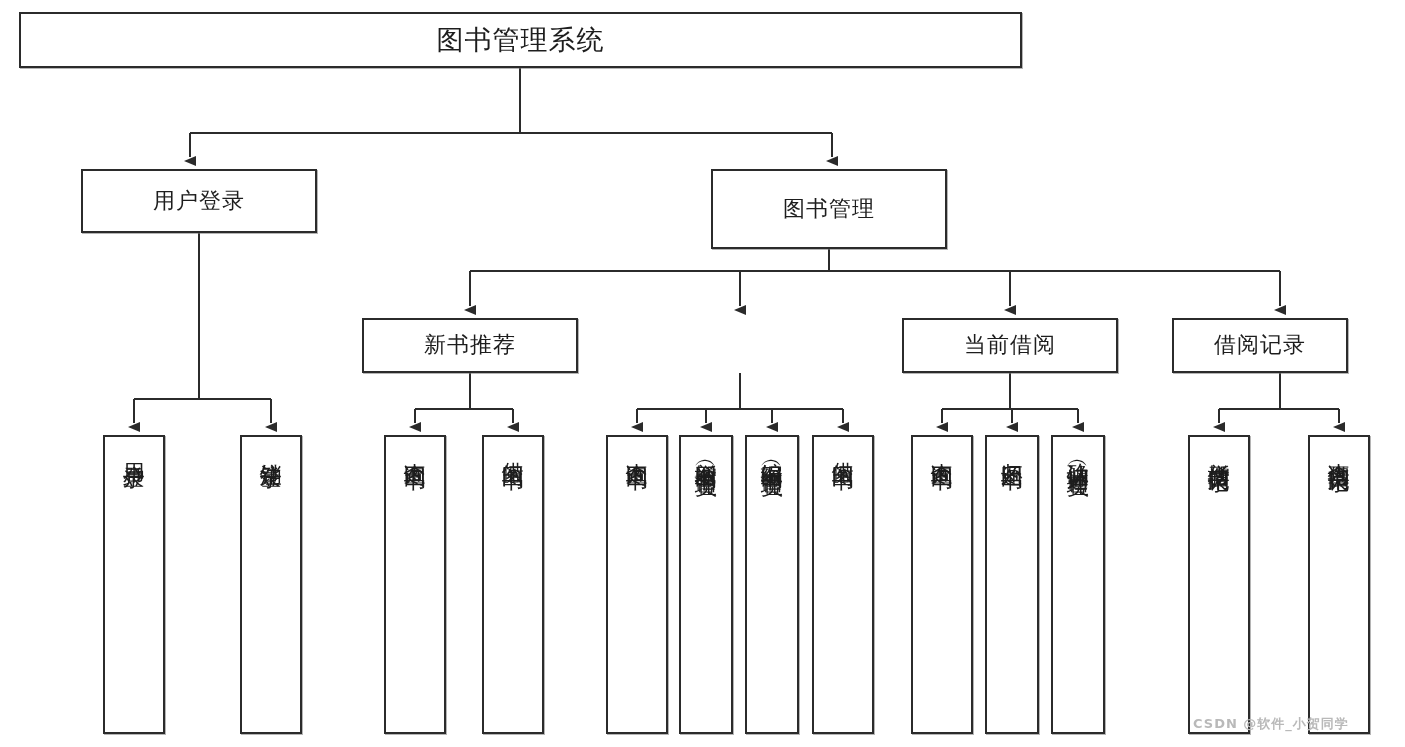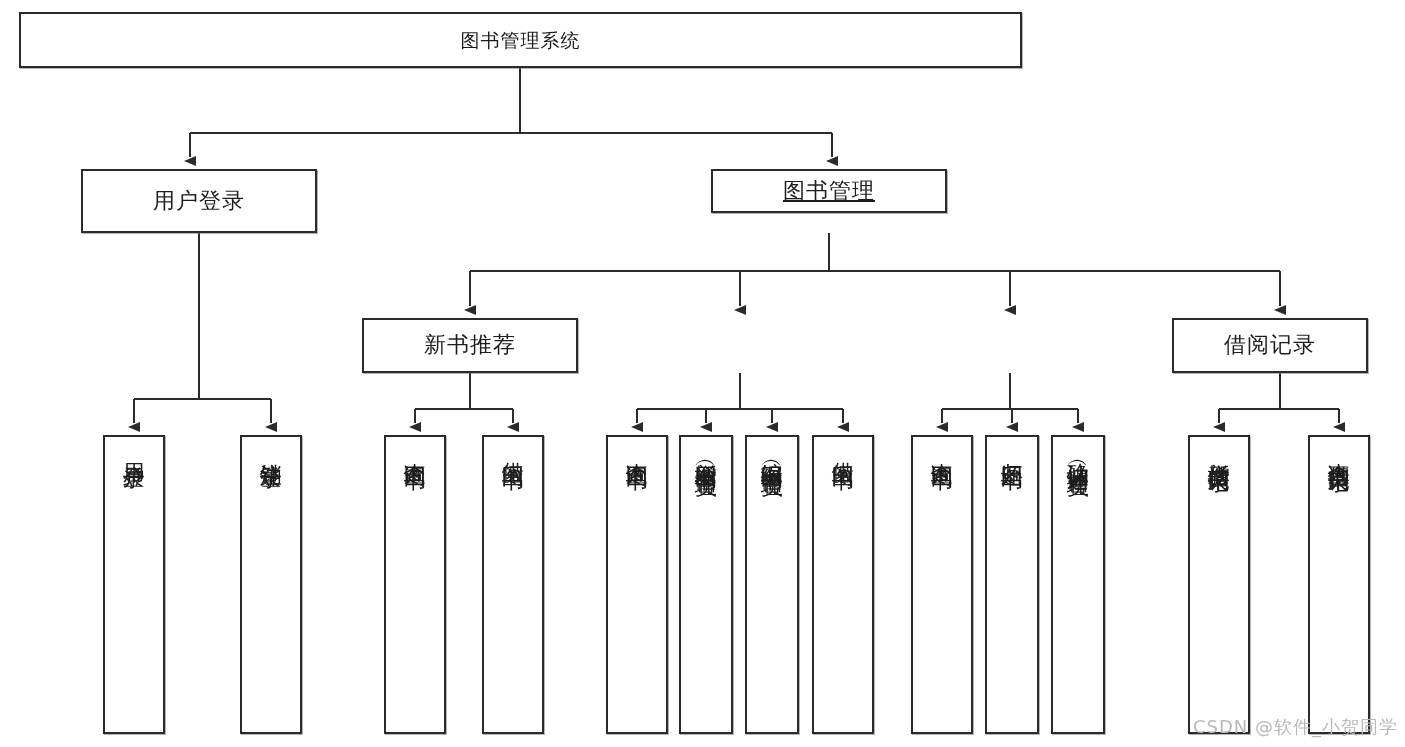"图书管理系统" .node.root { font-size: 19px -> 27px }
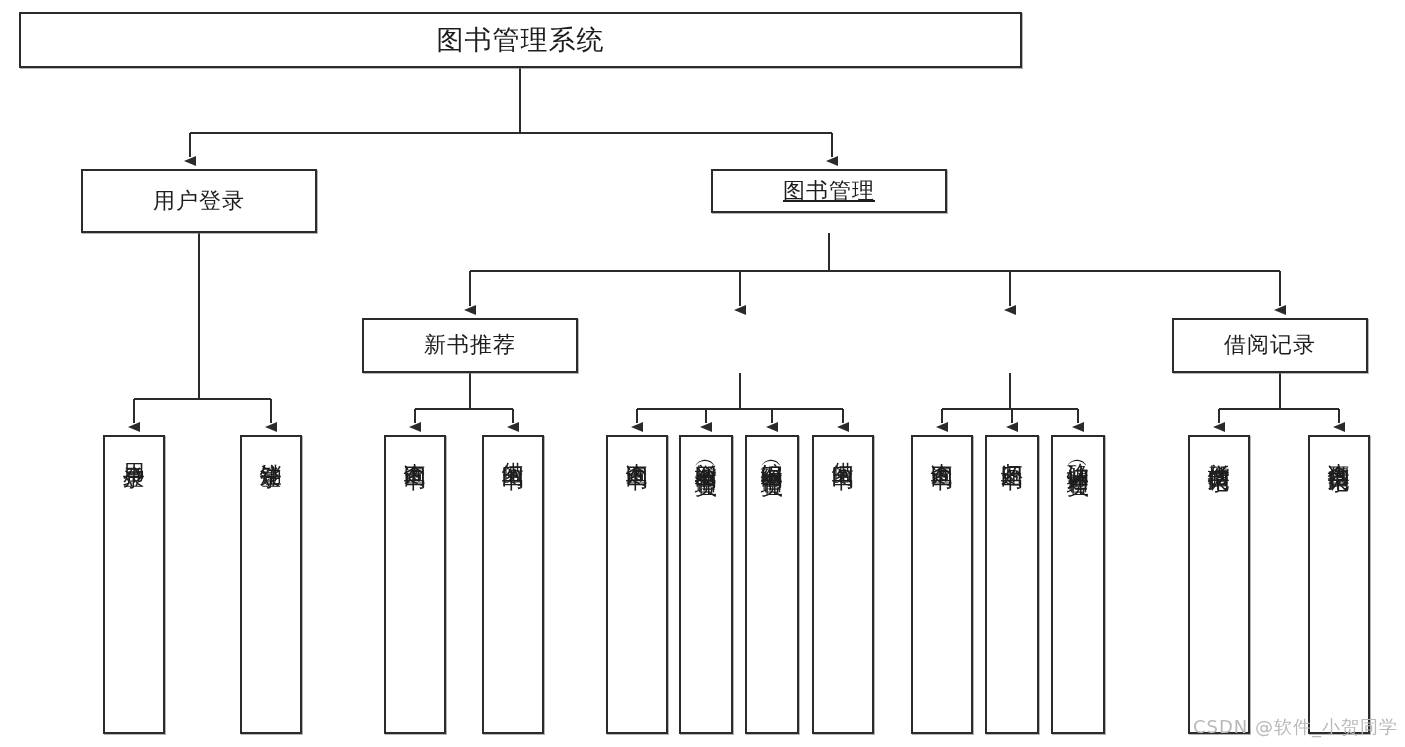"图书管理" div.node { height: 44px -> 80px; text-decoration: underline -> none }
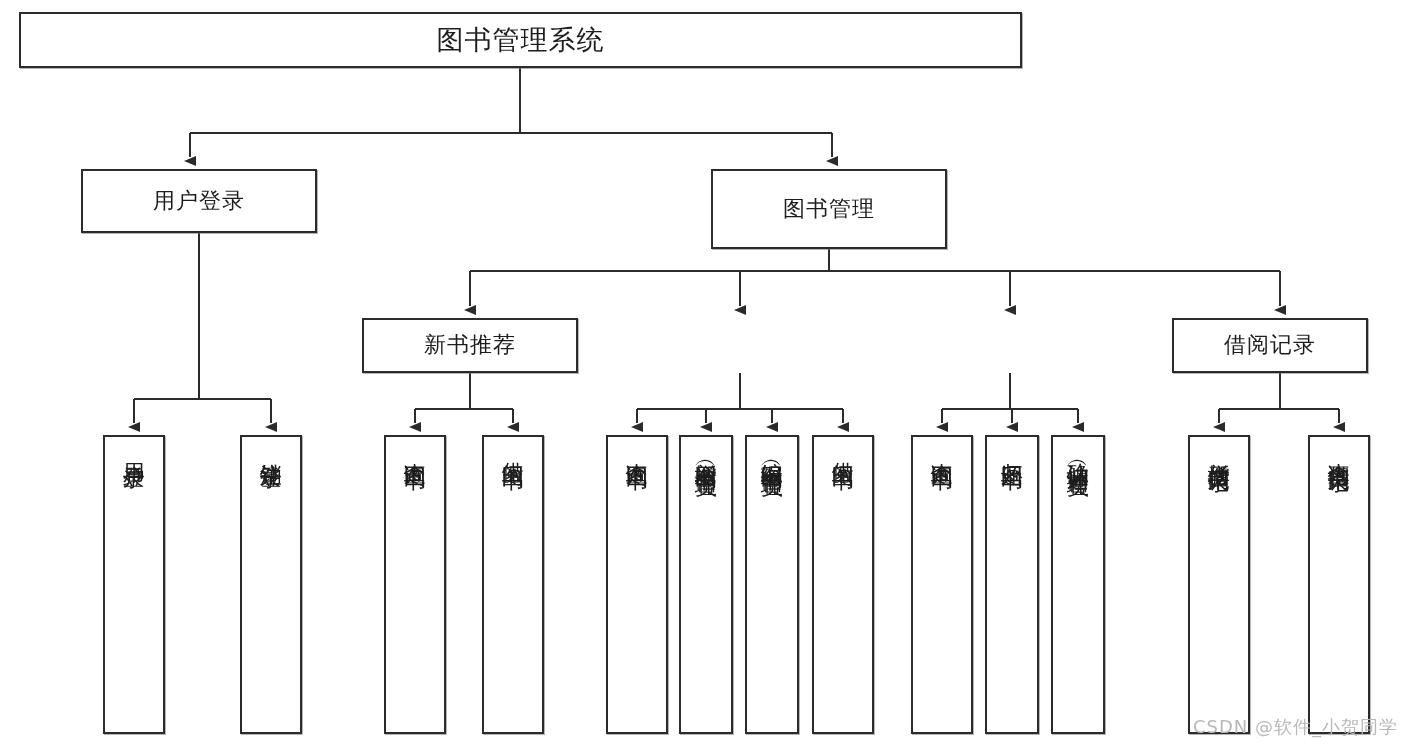"当前借阅" div.node { html: none -> <div> <span>当前借阅</span> </div> }
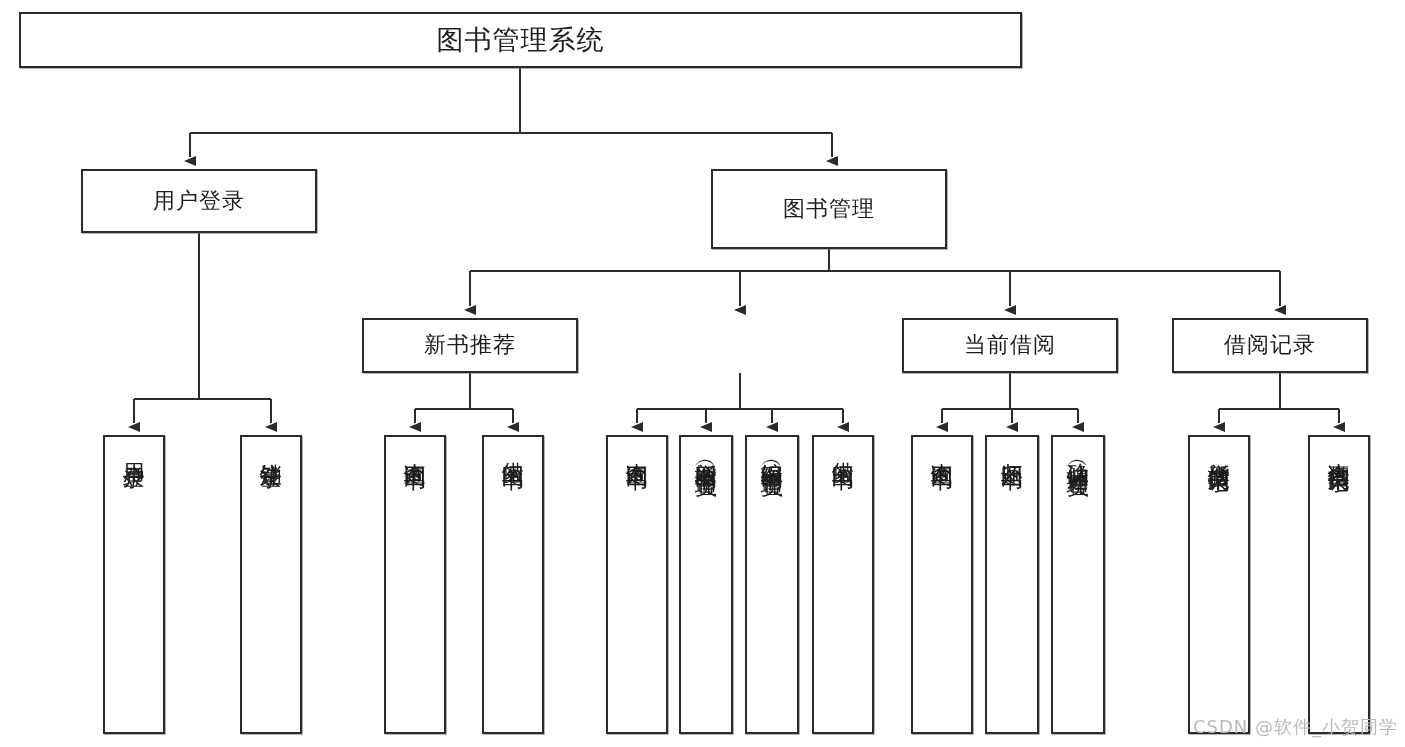"借阅记录" div.node { width: 196px -> 176px }
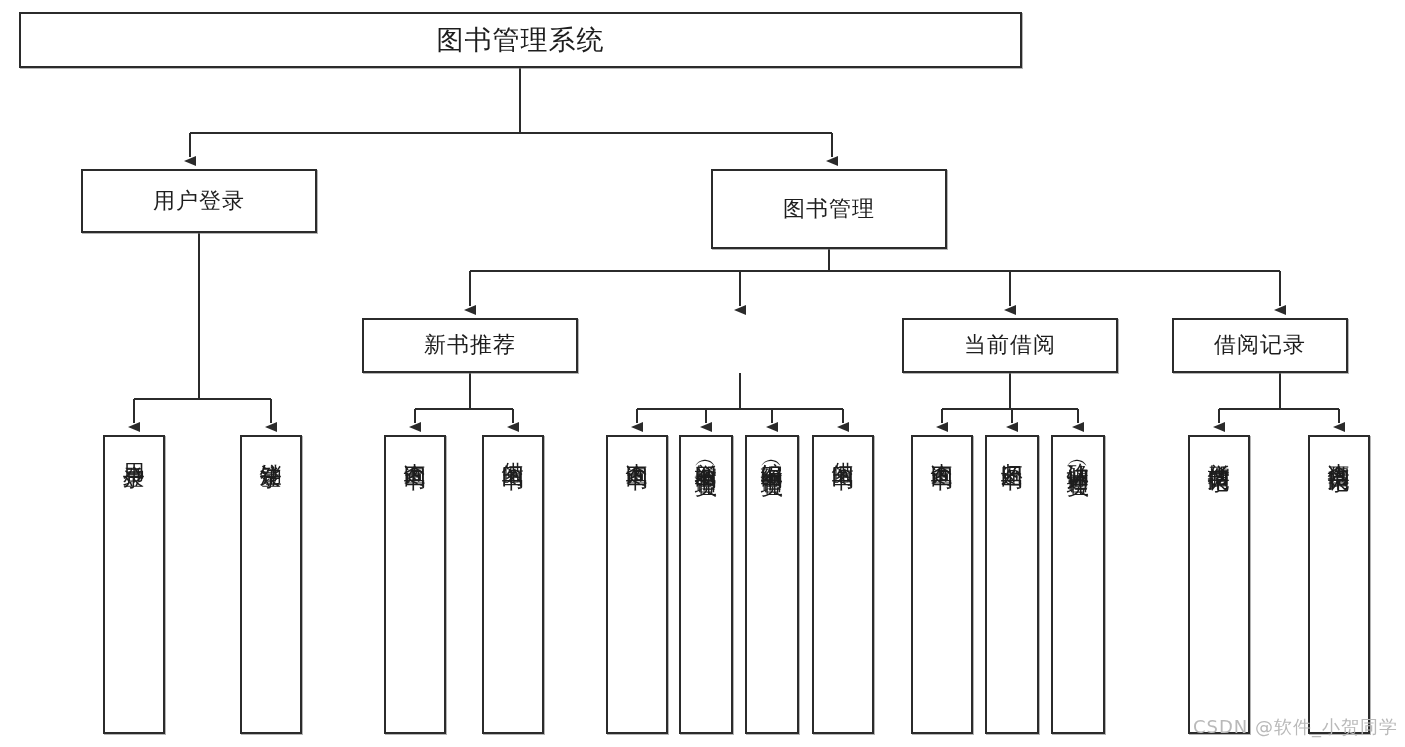"CSDN @软件_小贺同学" .watermark { font-size: 18px -> 13px; font-weight: none -> bold }
